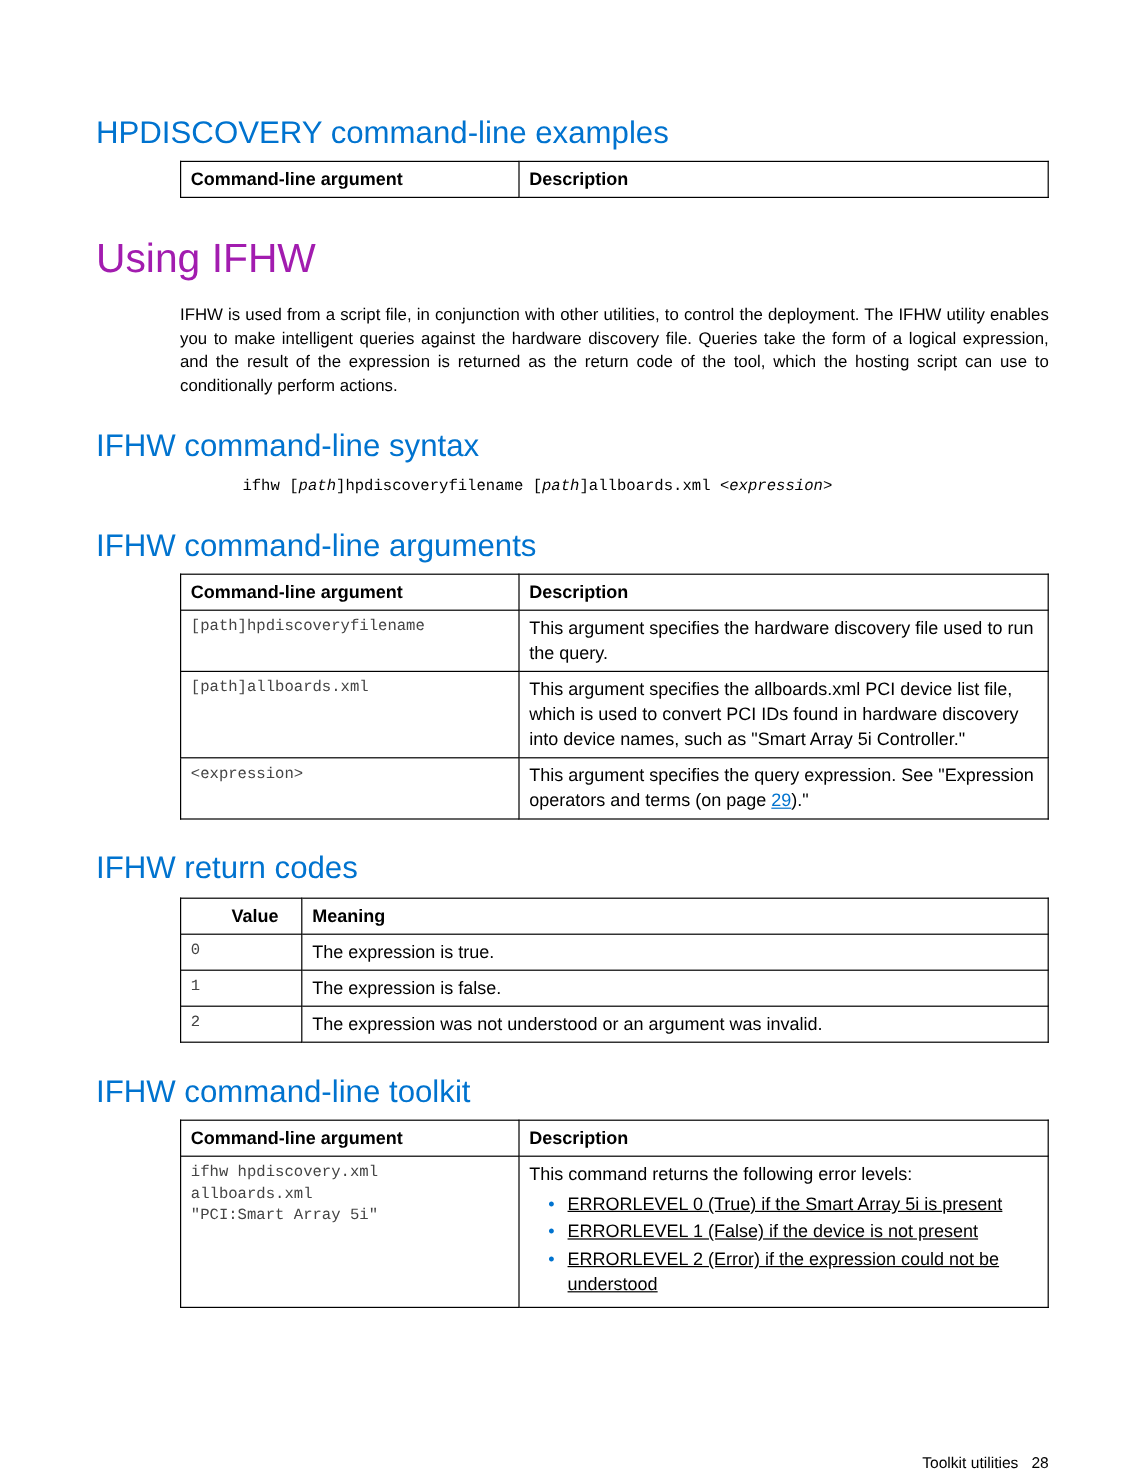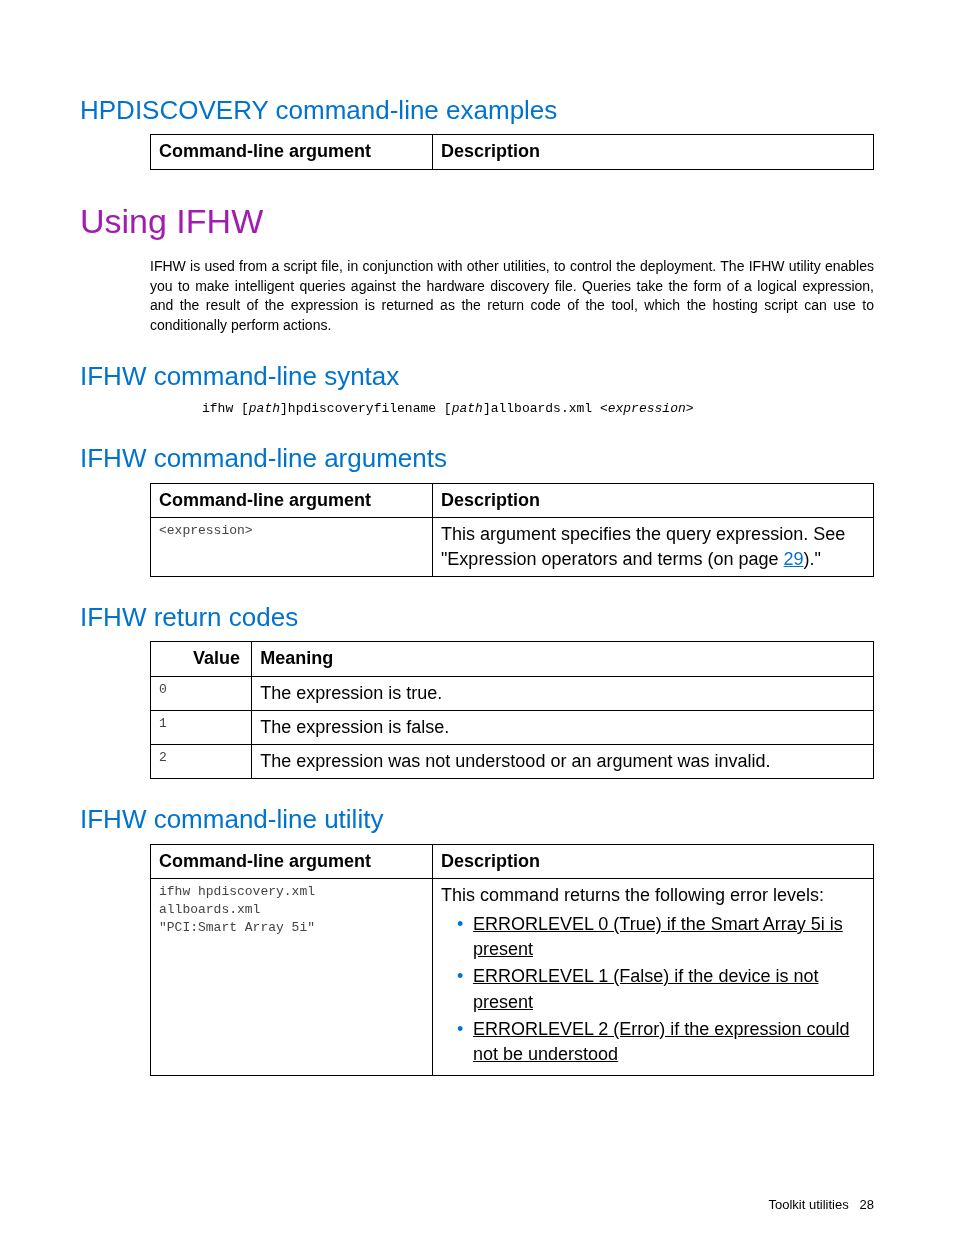"Command-line argument" th, td { font-size: 18px -> 15px }
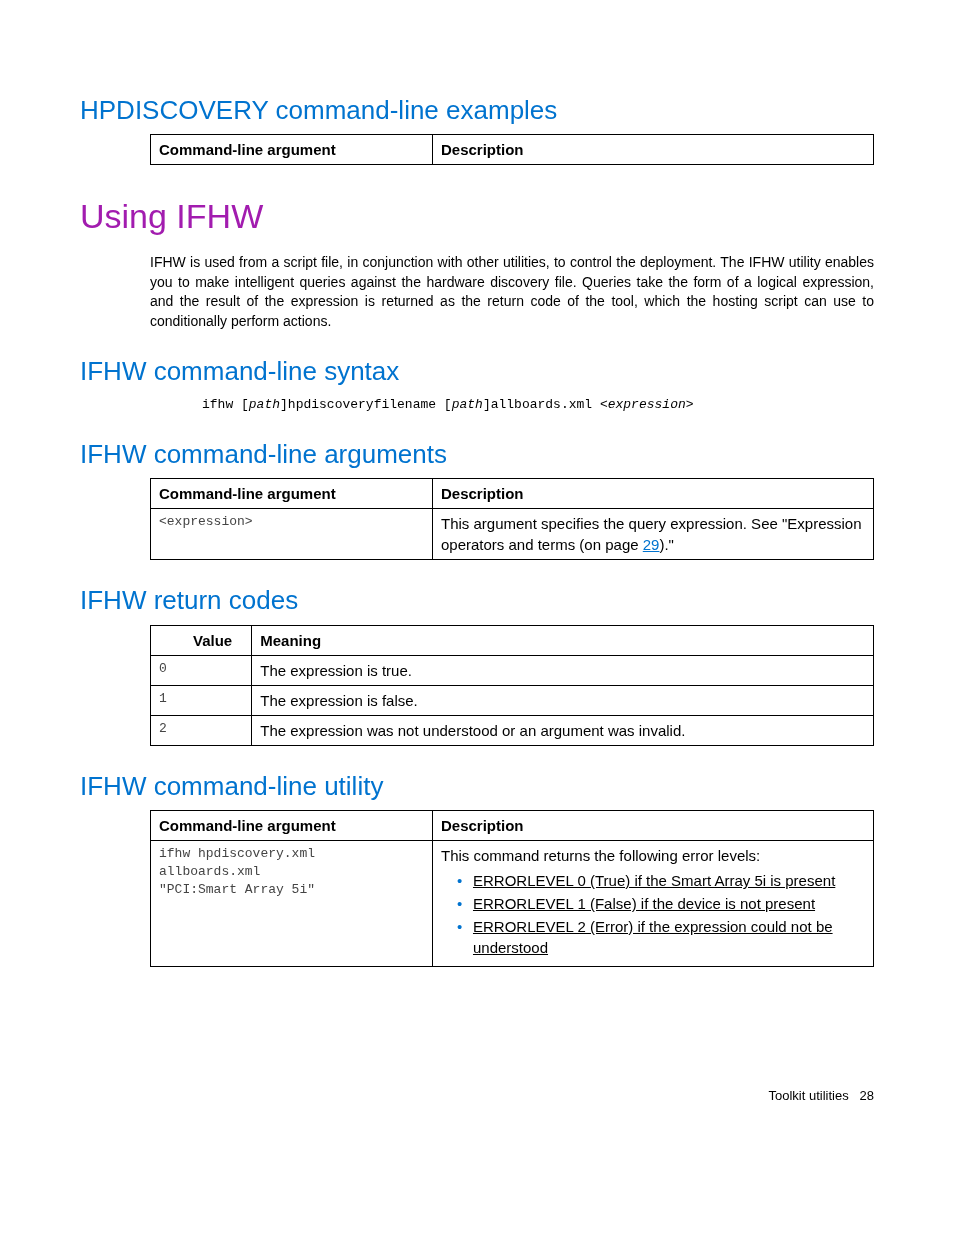"[path]hpdiscoveryfilename" tr { html: none -> <tr> <td>[path]hpdiscoveryfilename</td> <td>This argument specifies the hardware discovery file used to run the query.</td> </tr> }
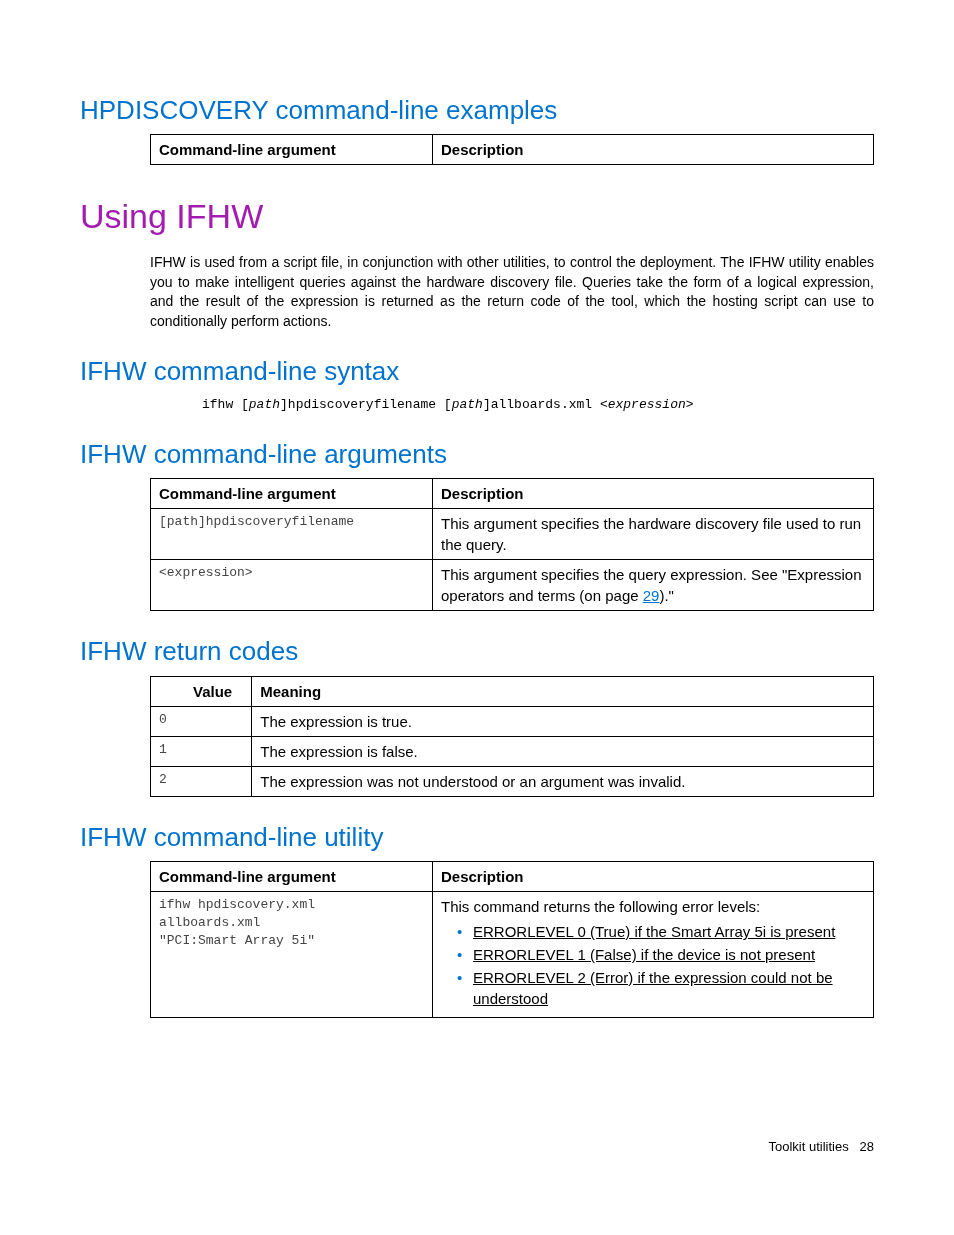"[path]allboards.xml" tr { html: none -> <tr> <td>[path]allboards.xml</td> <td>This argument specifies the allboards.xml PCI device list file, which is used to convert PCI IDs found in hardware discovery into device names, such as "Smart Array 5i Controller."</td> </tr> }
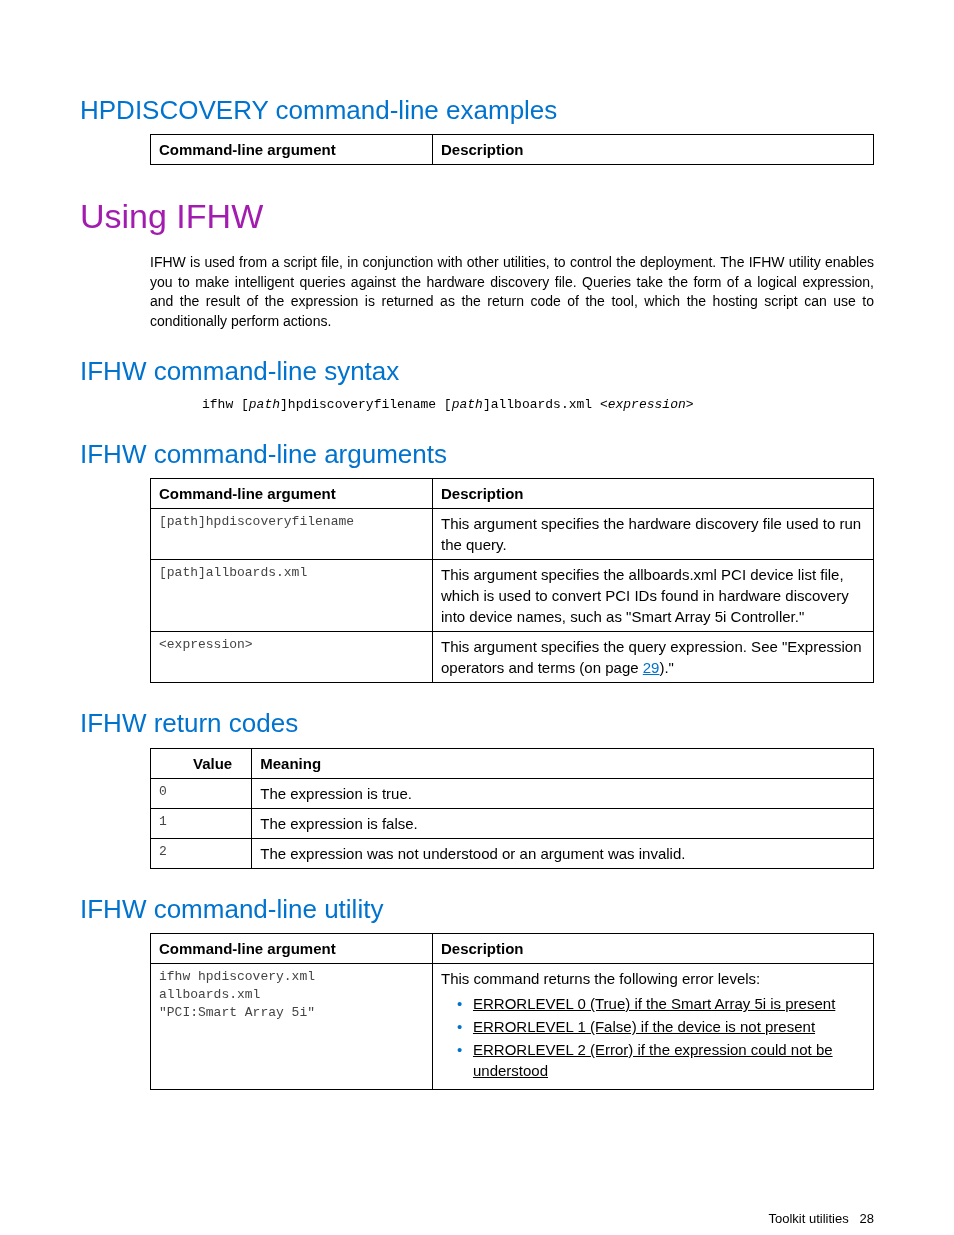"IFHW command-line utility" h2 { text: utility -> toolkit }
